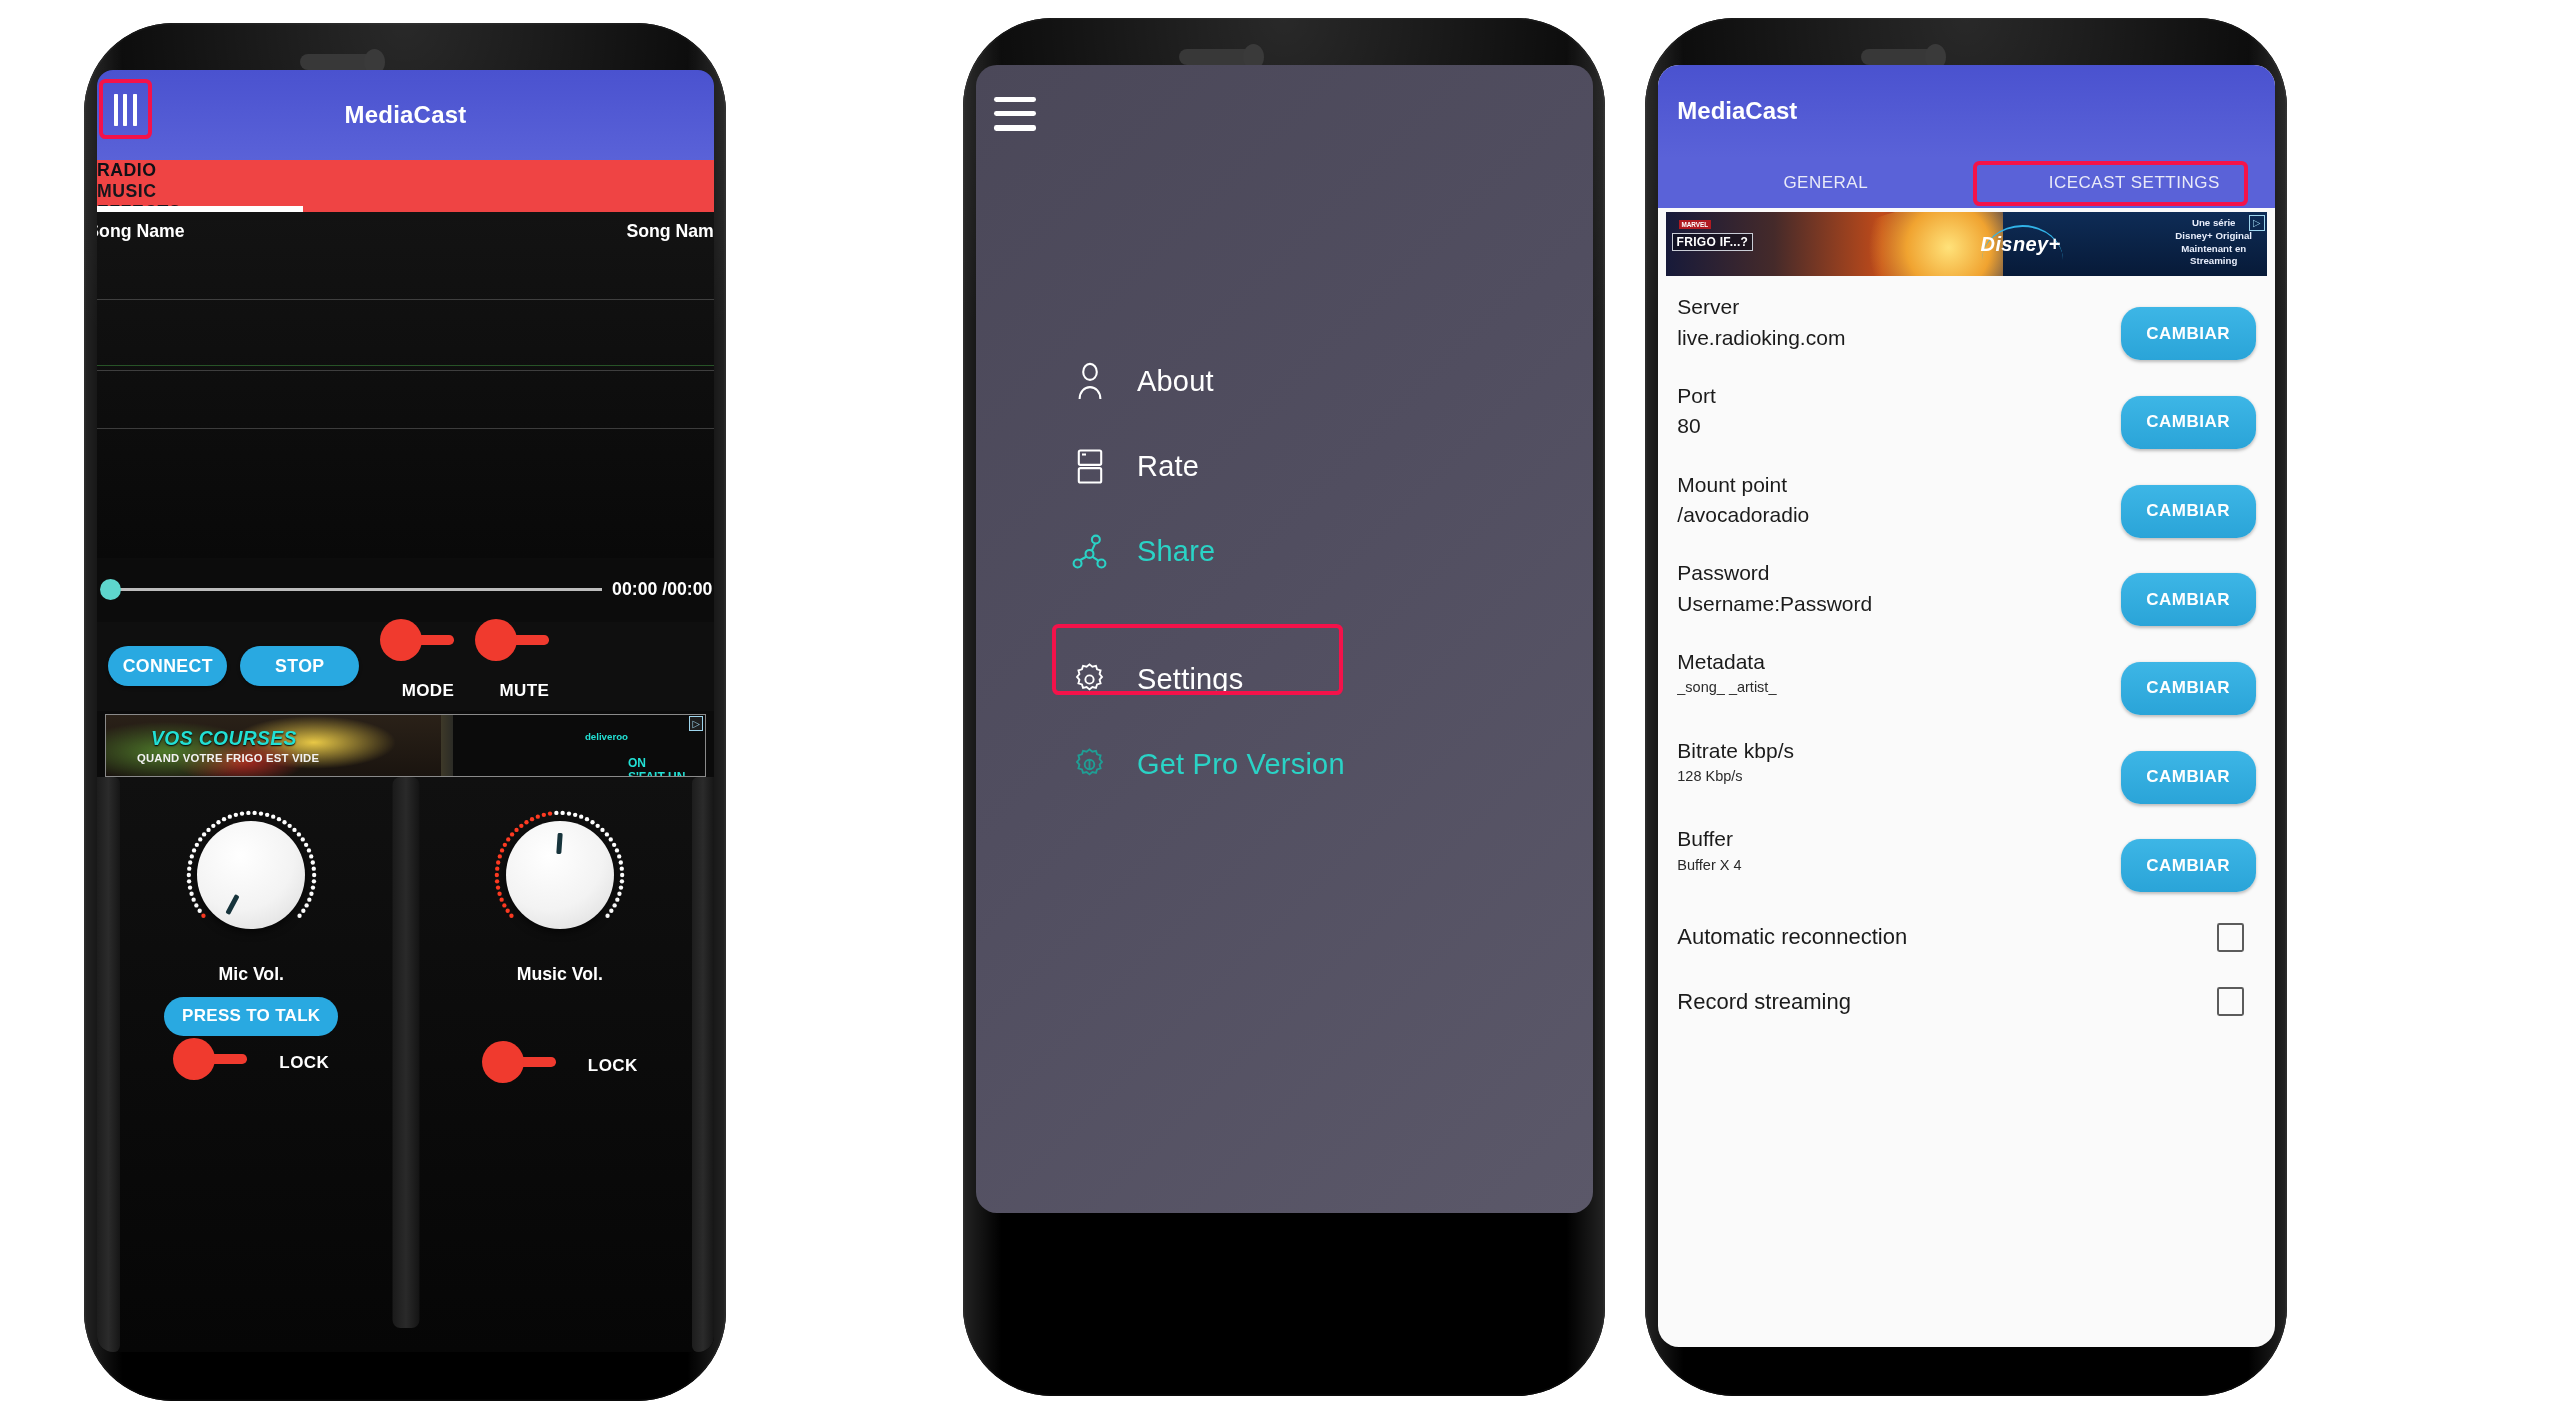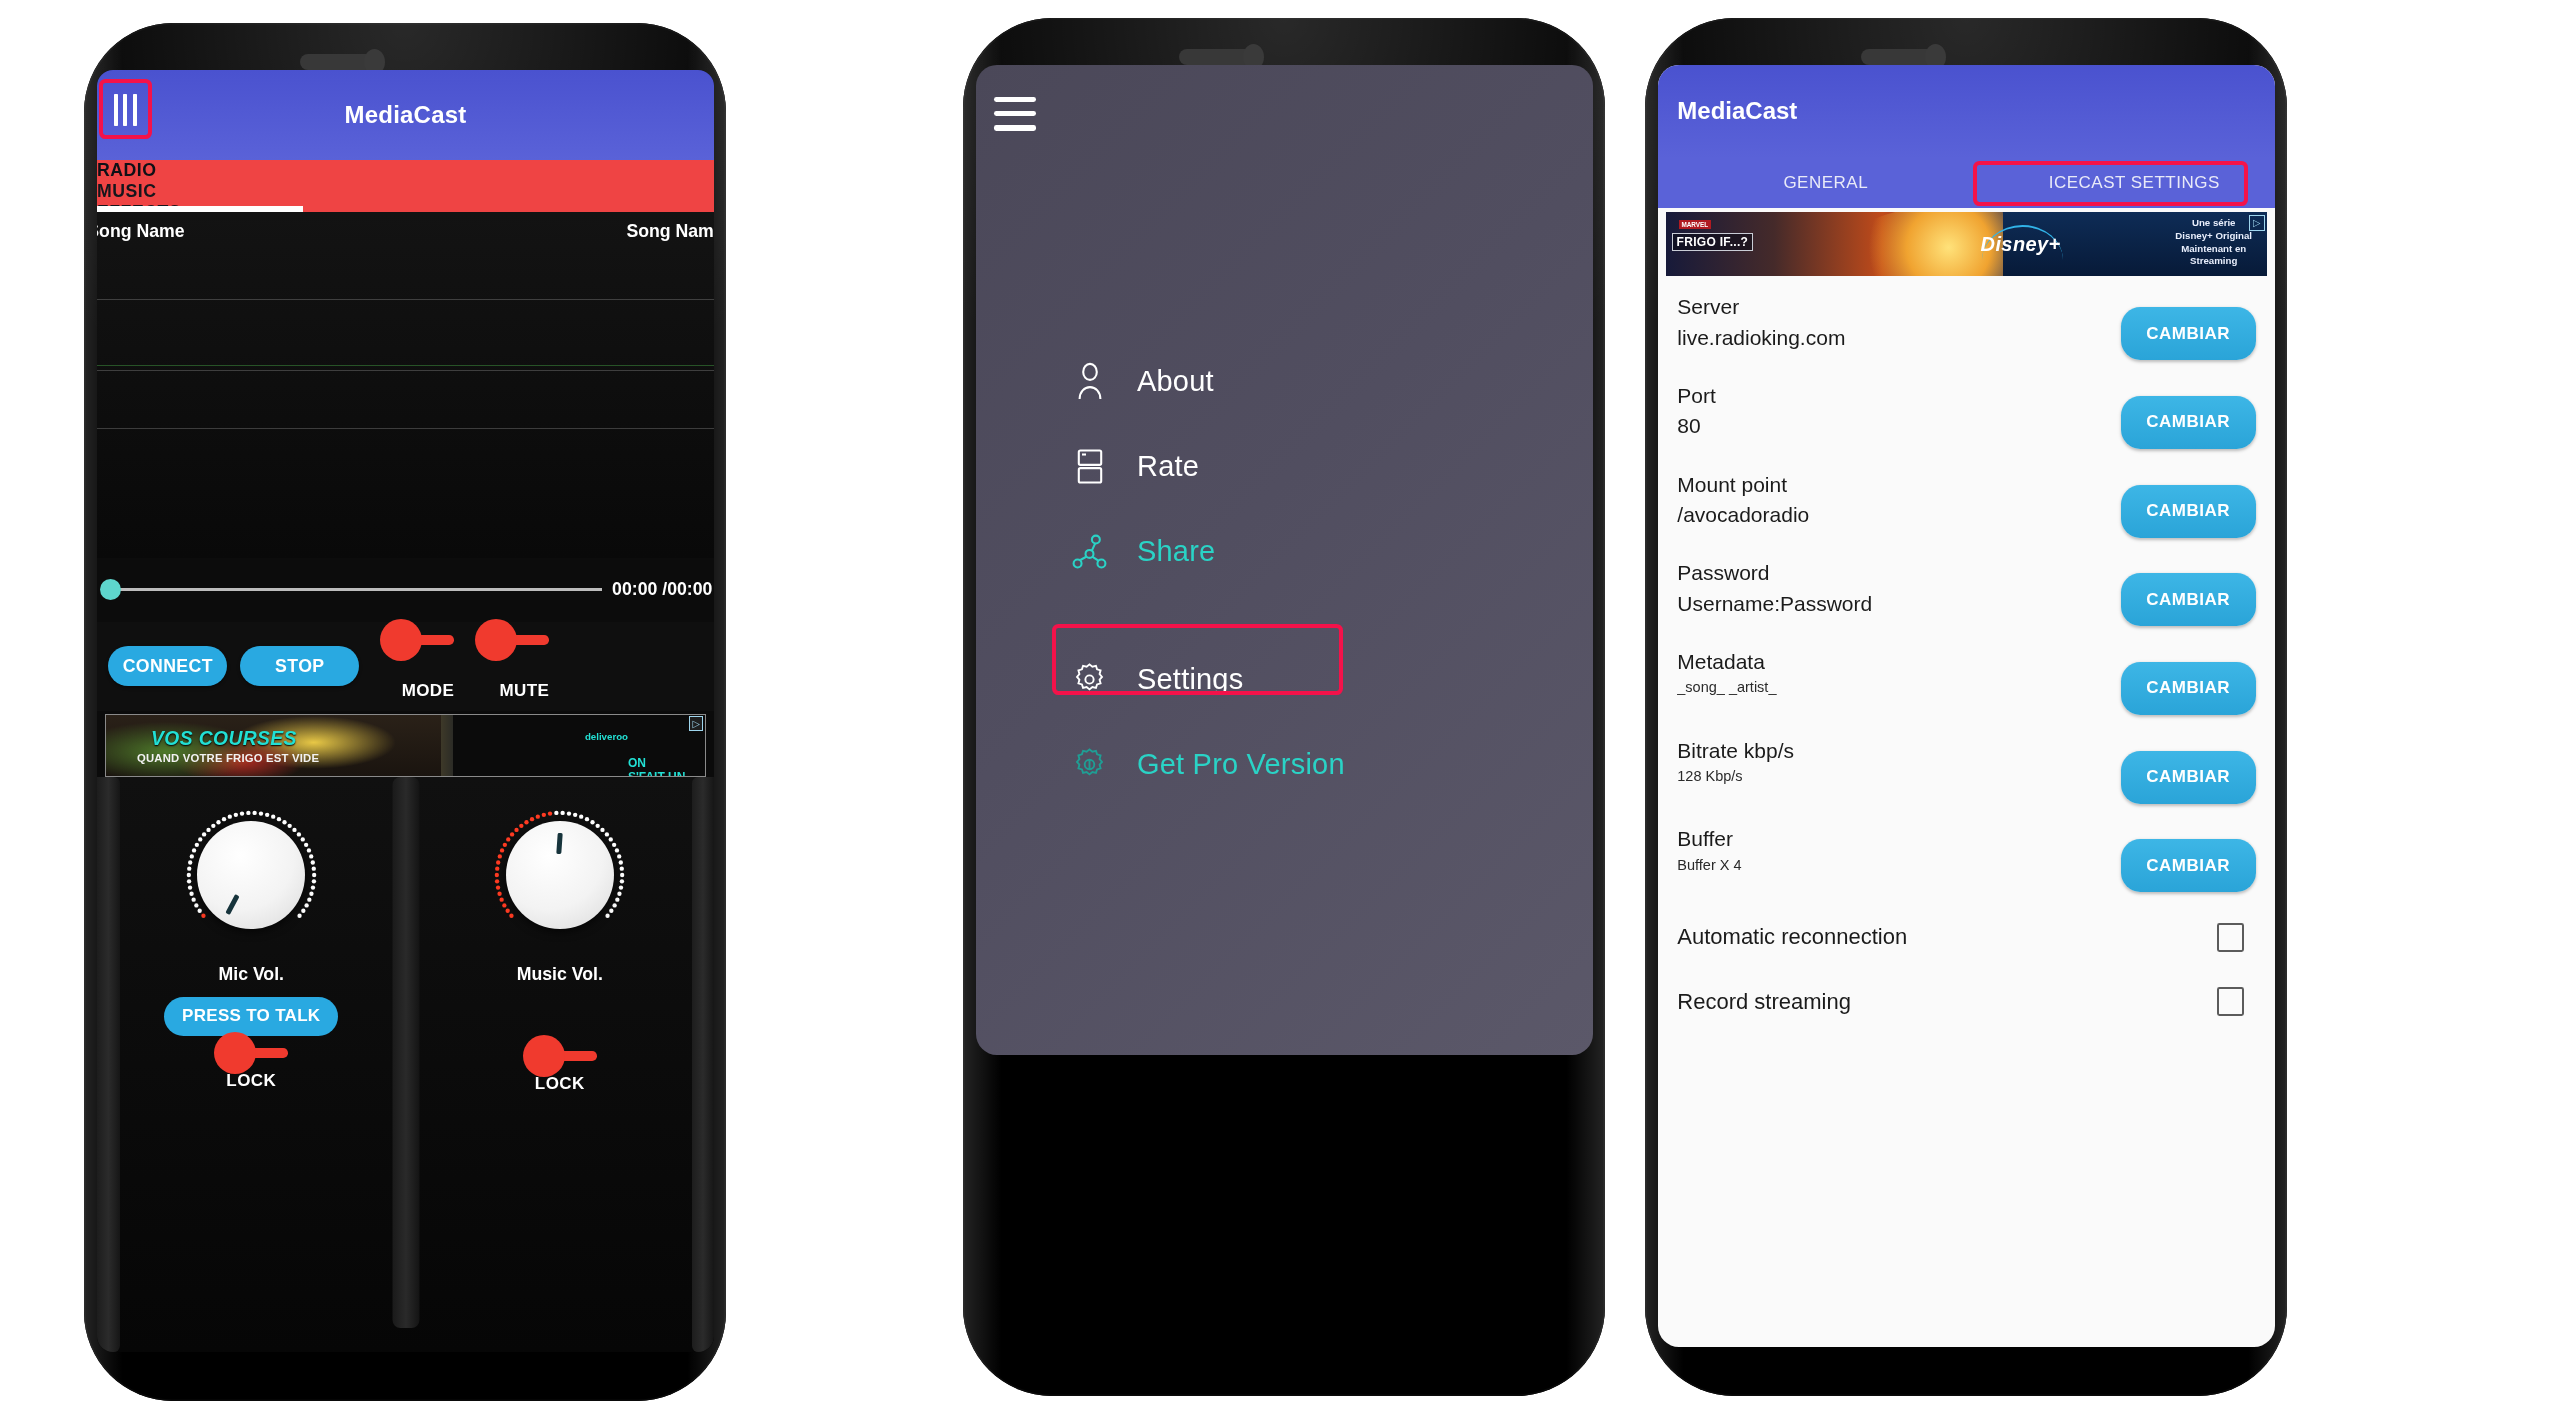"About" #p2 .screen { height: 990px -> 1148px }
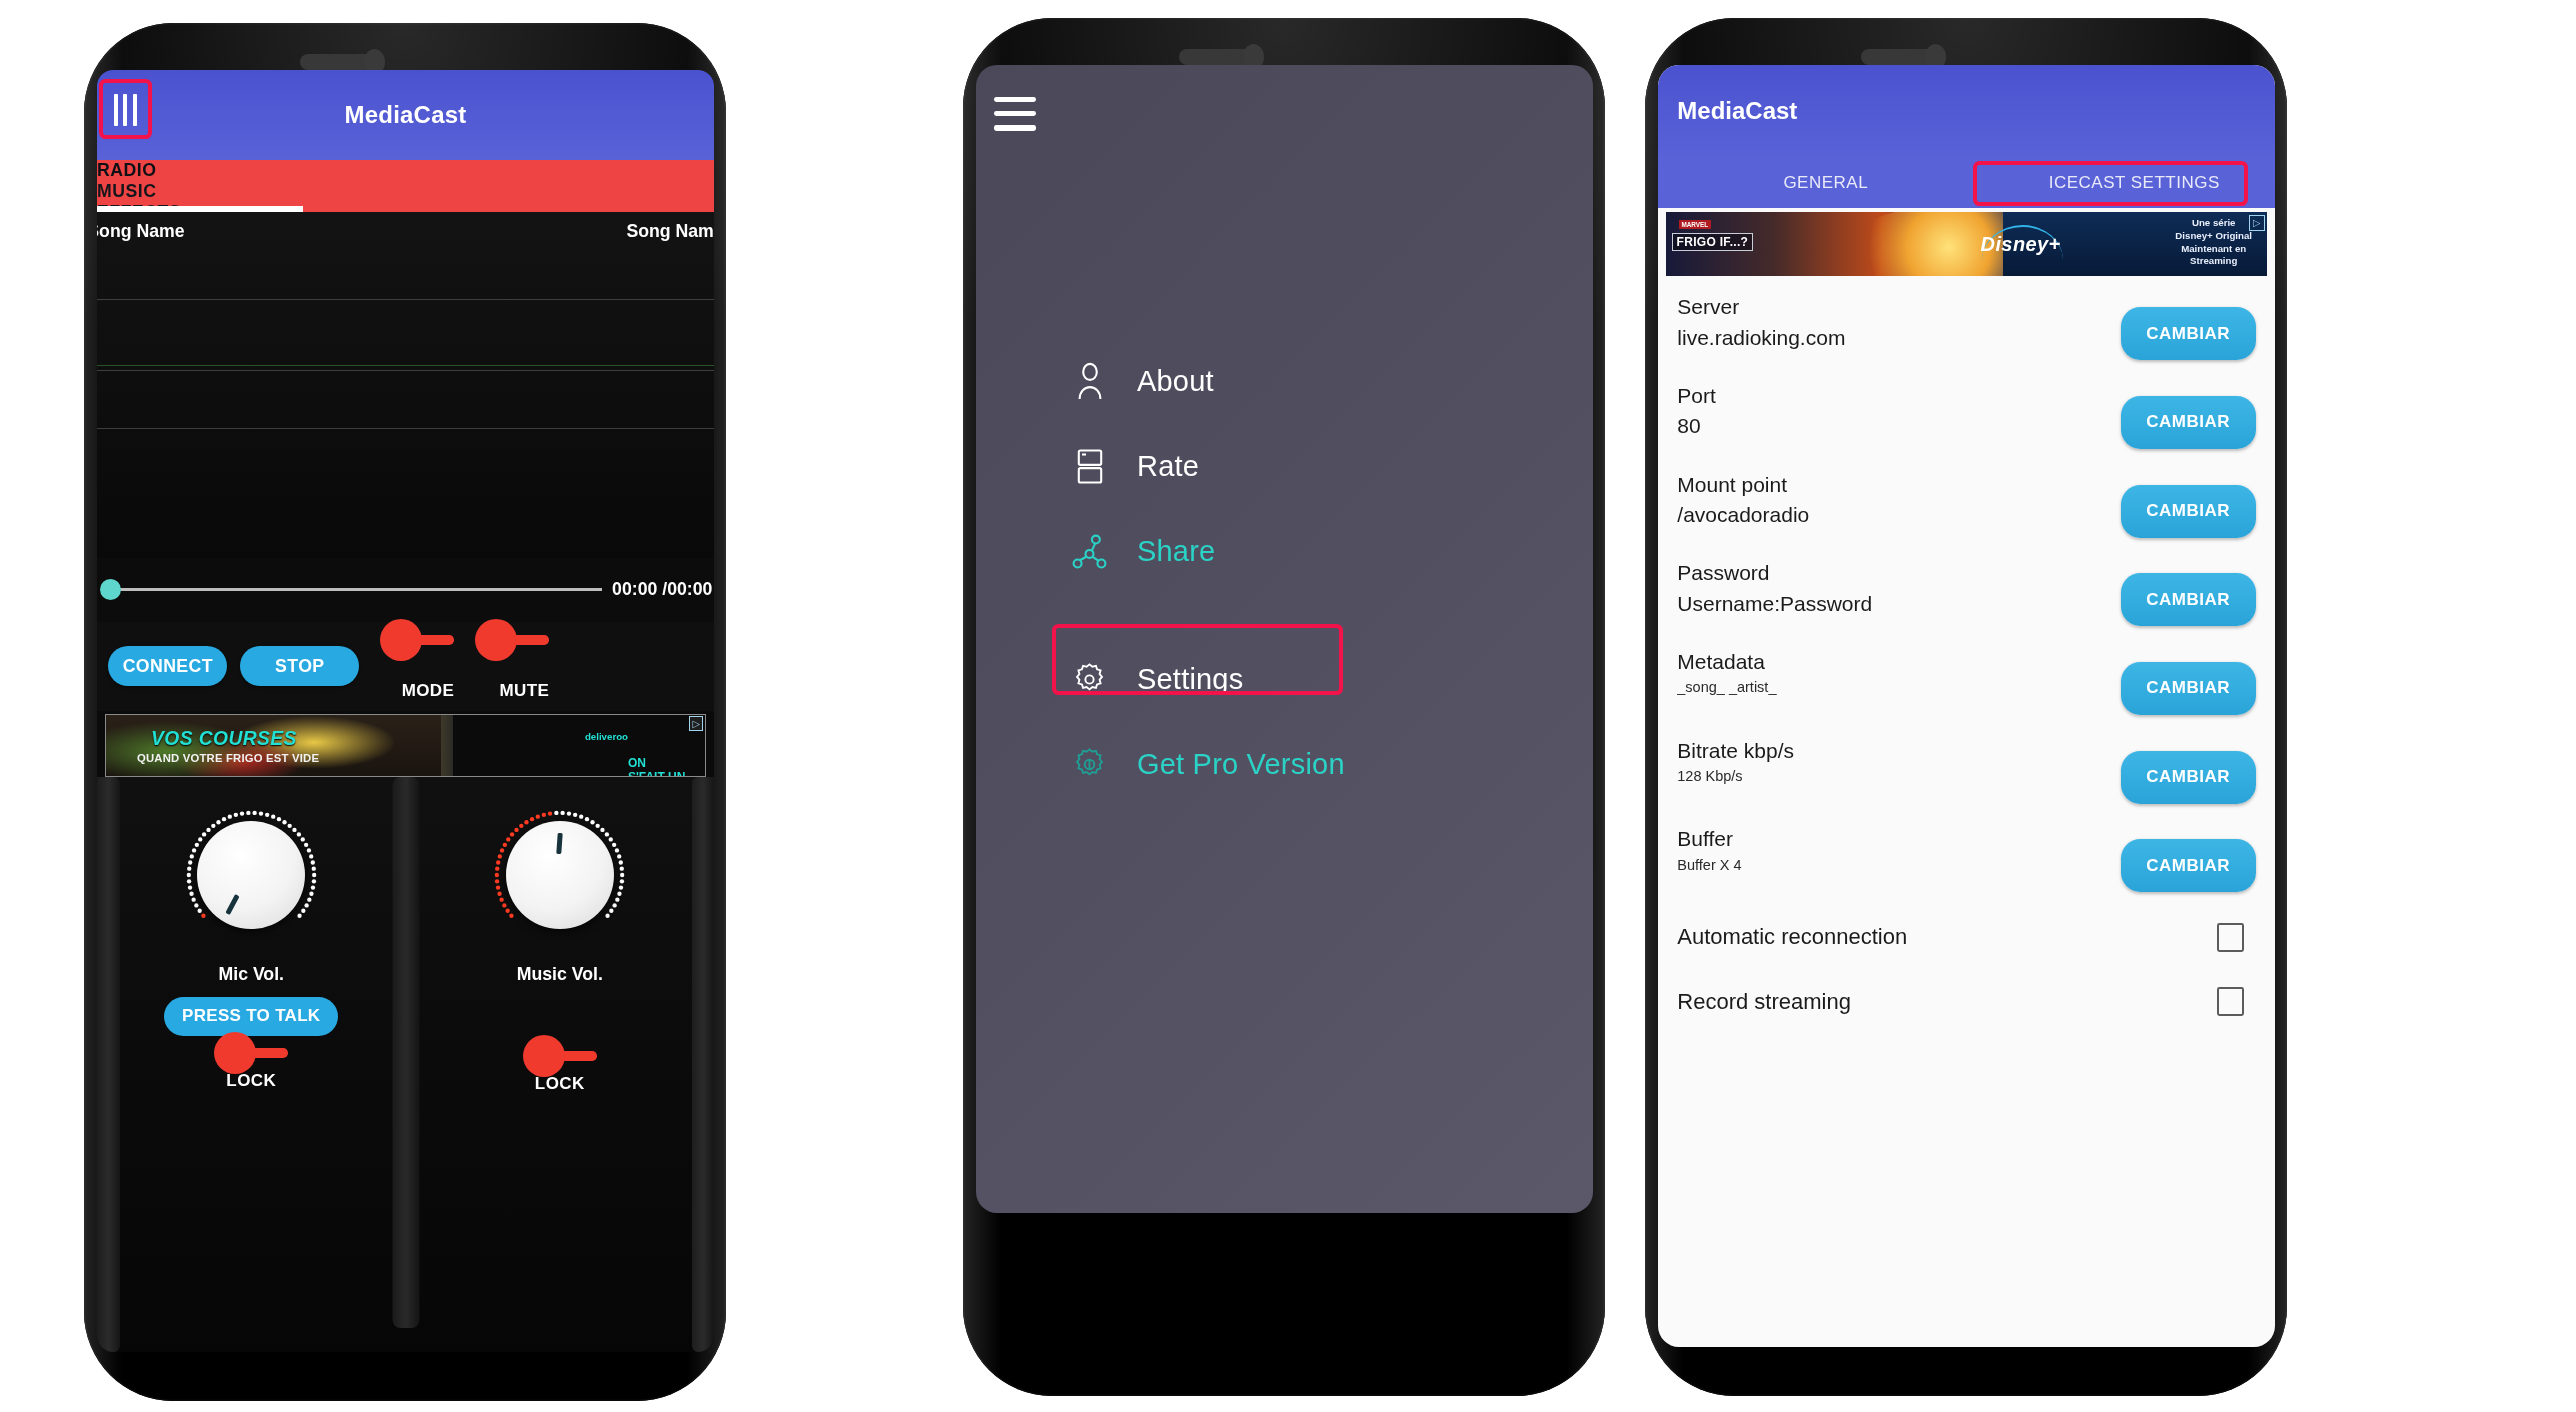"LOCK" .lockwrap { flex-direction: column -> row; gap: none -> 32px }
